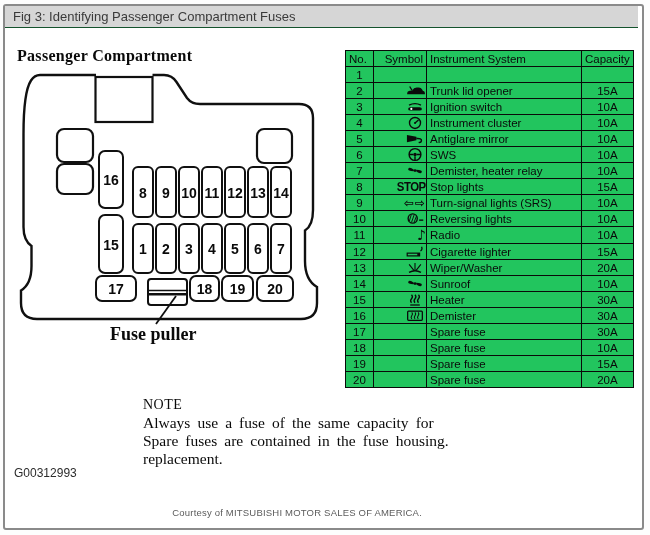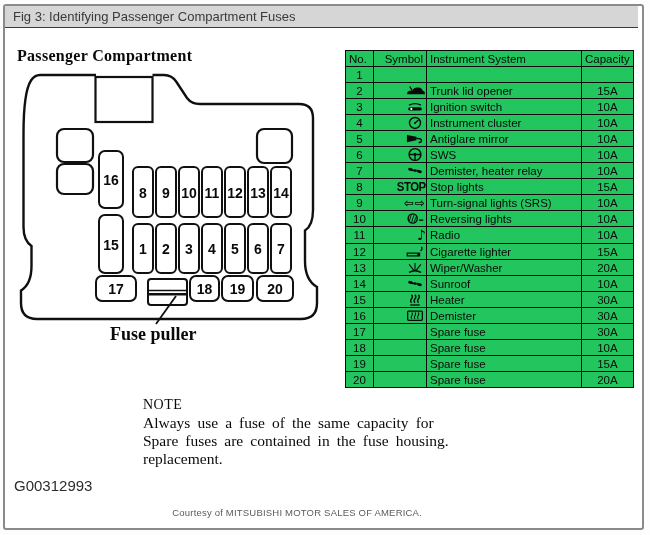"G00312993" .figure-id { font-size: 15px -> 12px; margin-top: 11px -> none }
